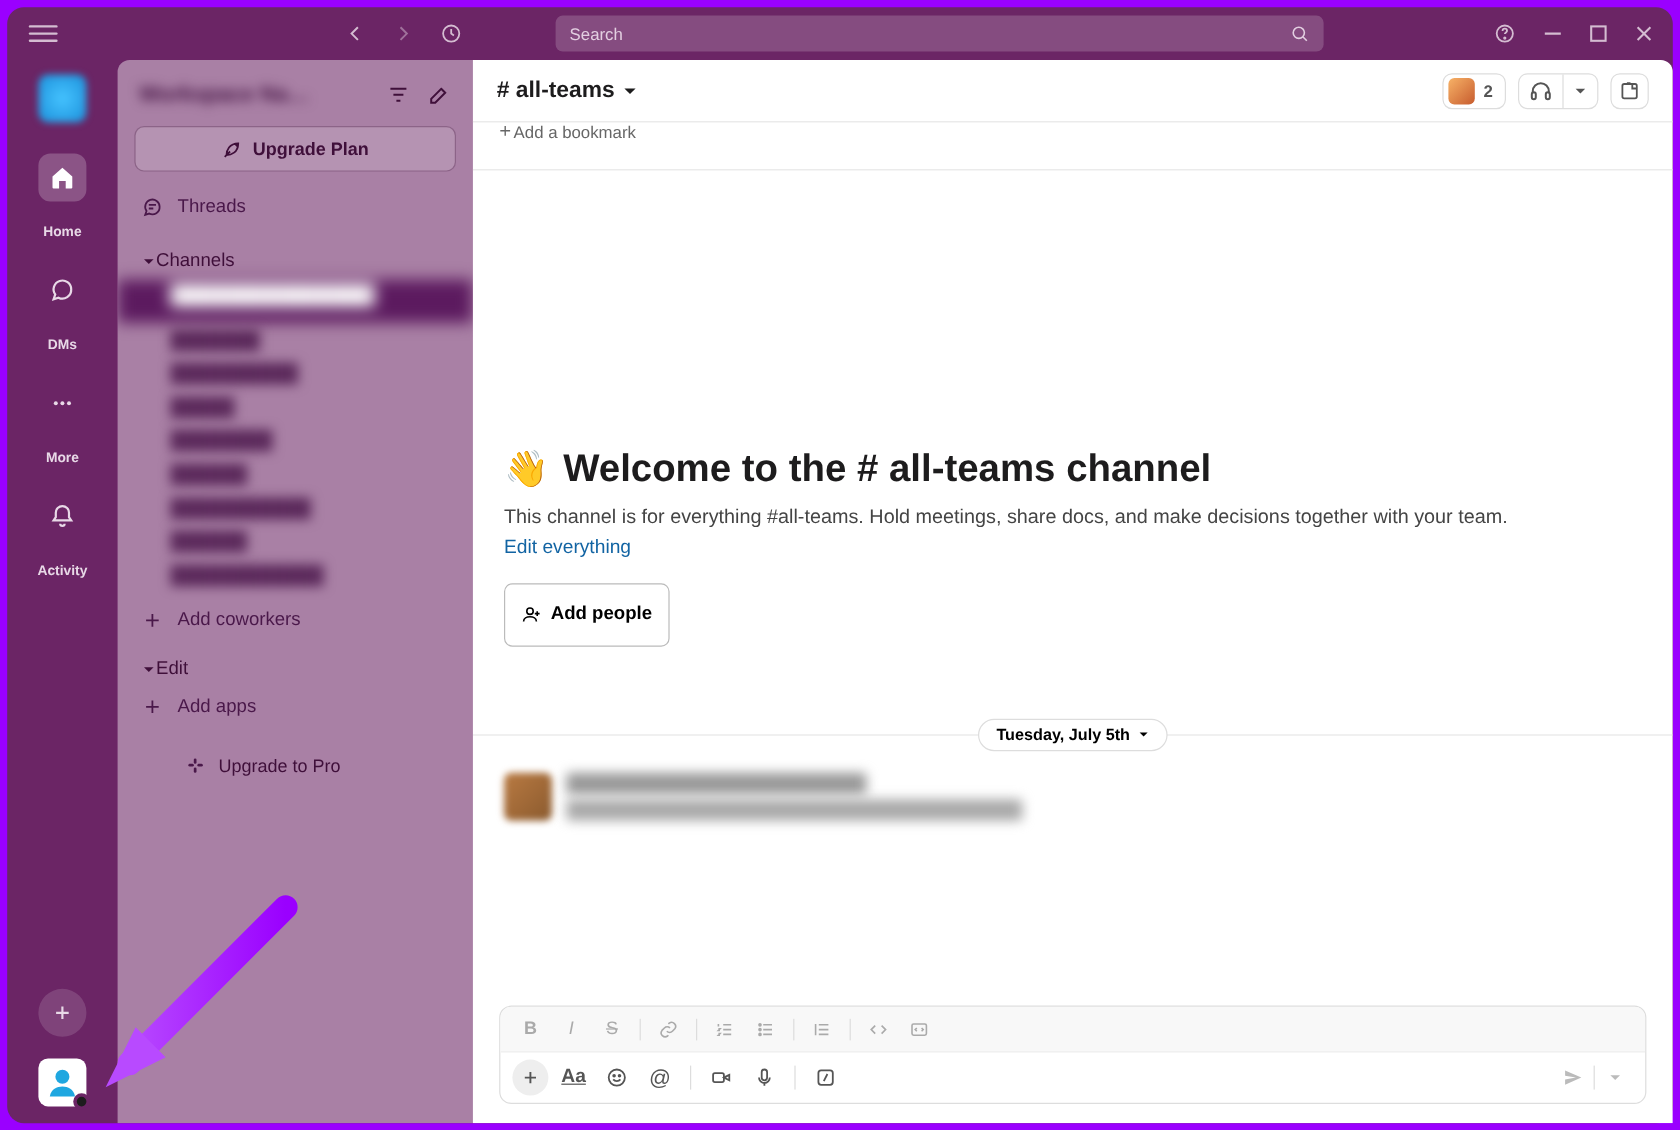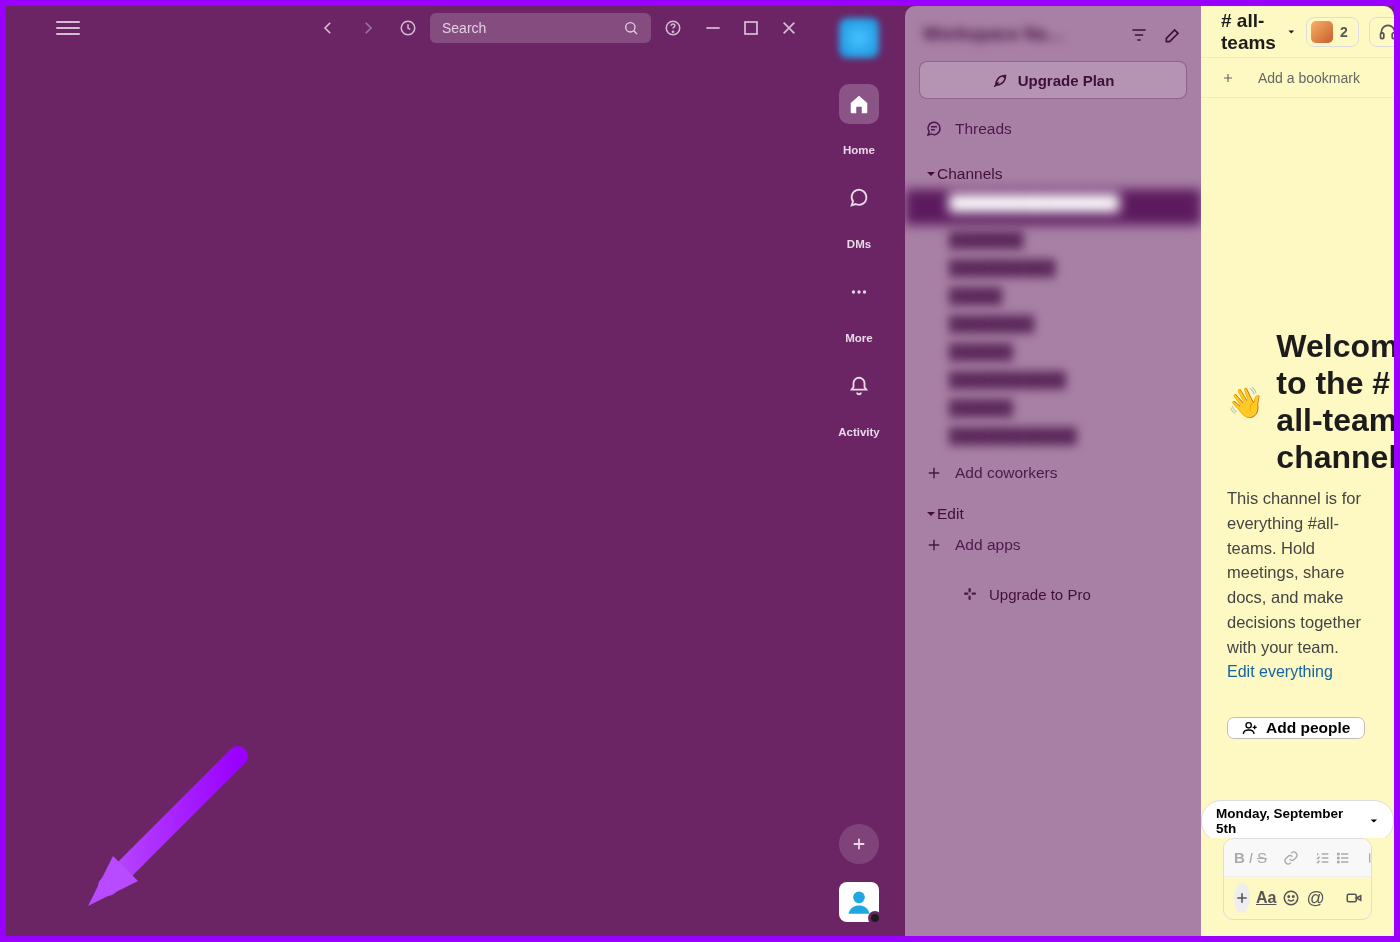"Search" .frame { border-radius: 0 -> 14px; flex-direction: row -> column; padding-left: 32px -> none }
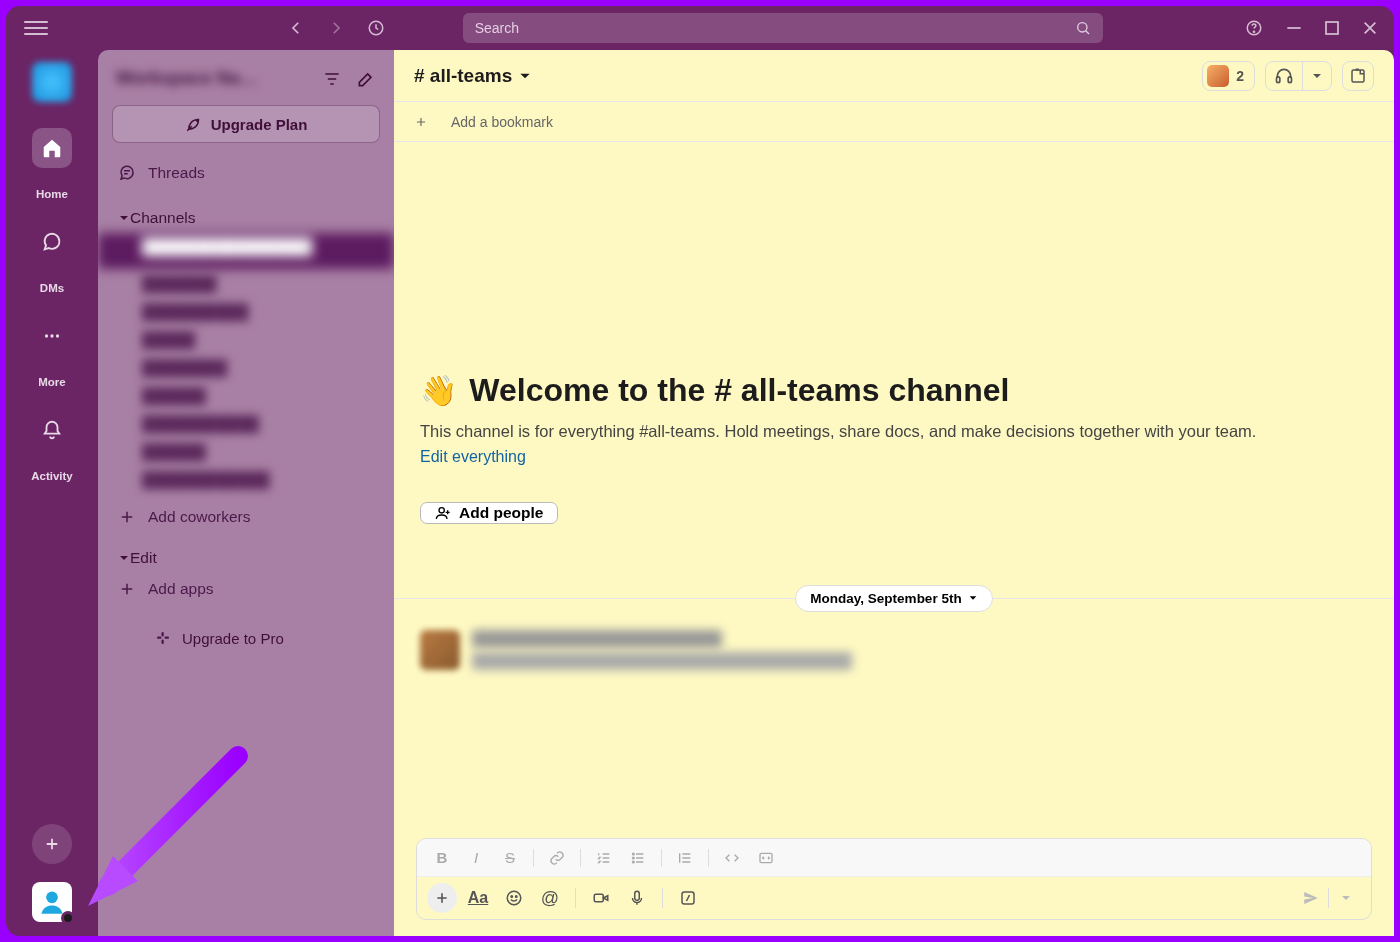"# all-teams" .main { background: #fef9c3 -> #ffffff }
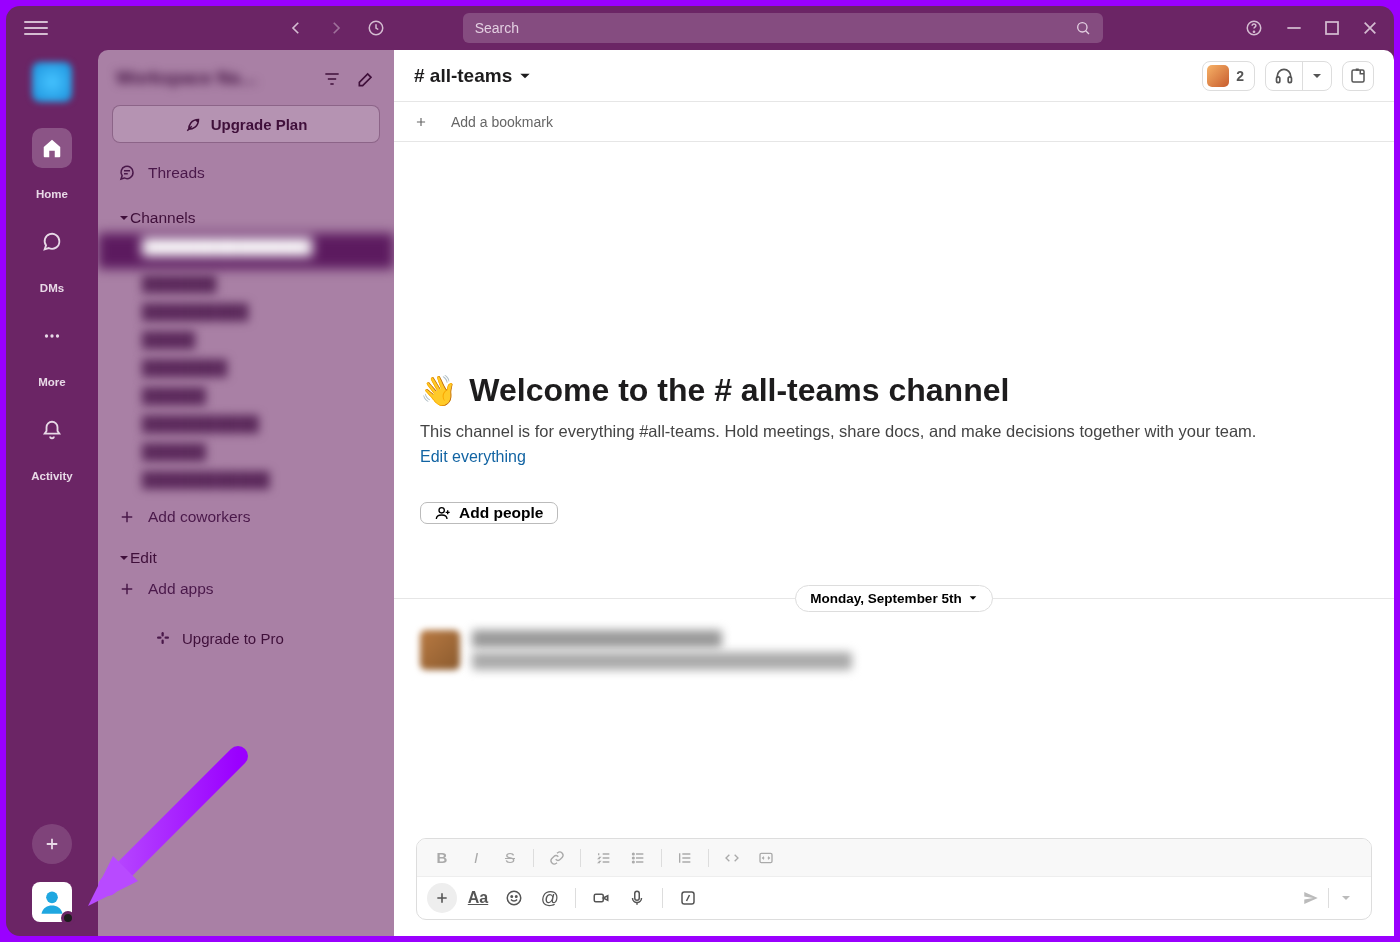"Add a bookmark" .bookmark-bar { align-items: center -> none; gap: 23px -> 0 }
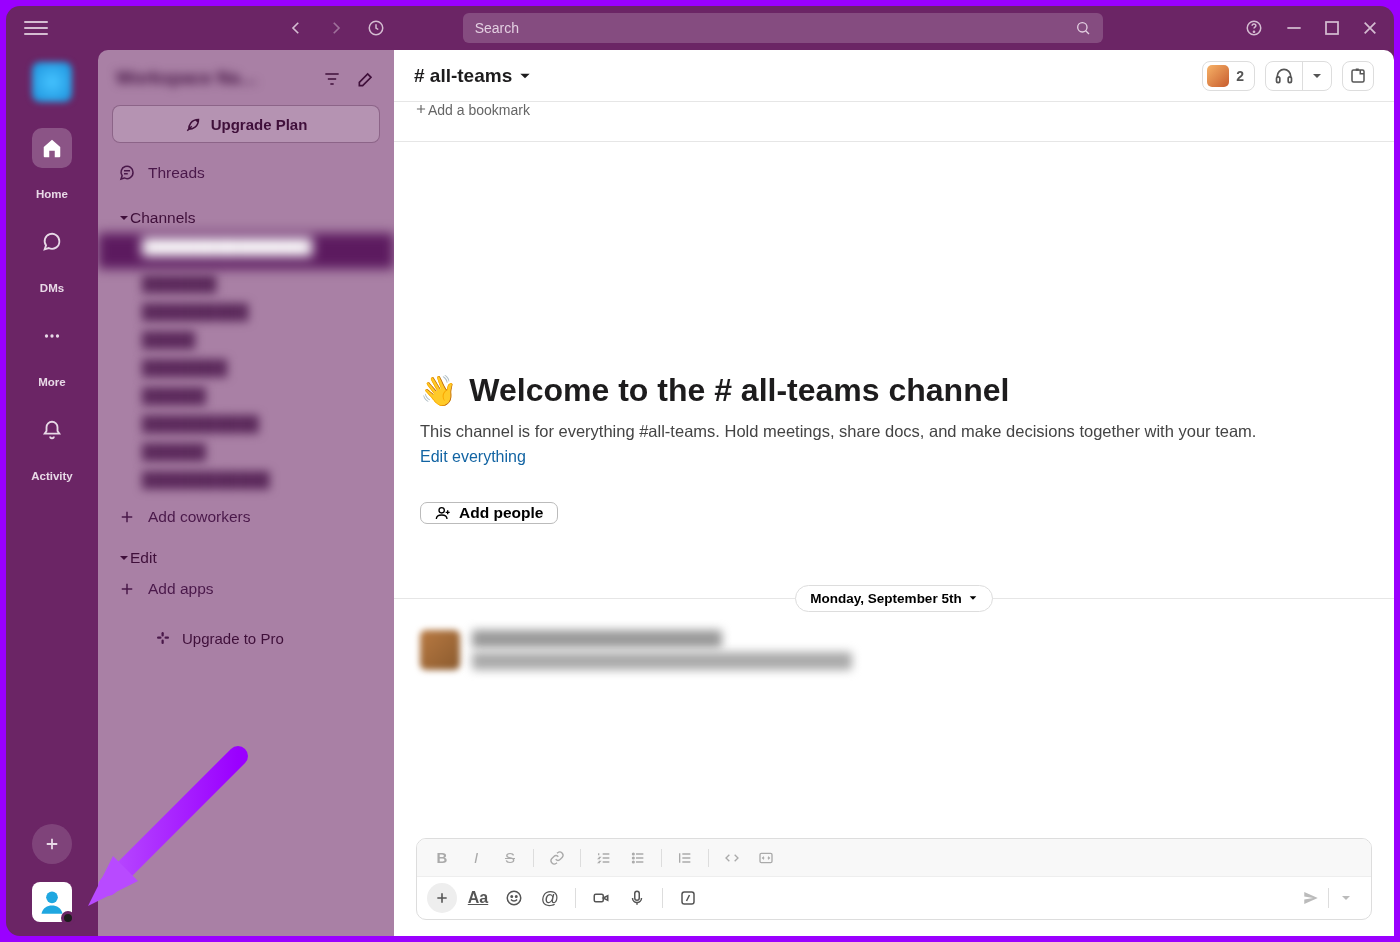"Add people" .add-people-btn { height: 22px -> 53px; margin-top: 36px -> 20px }
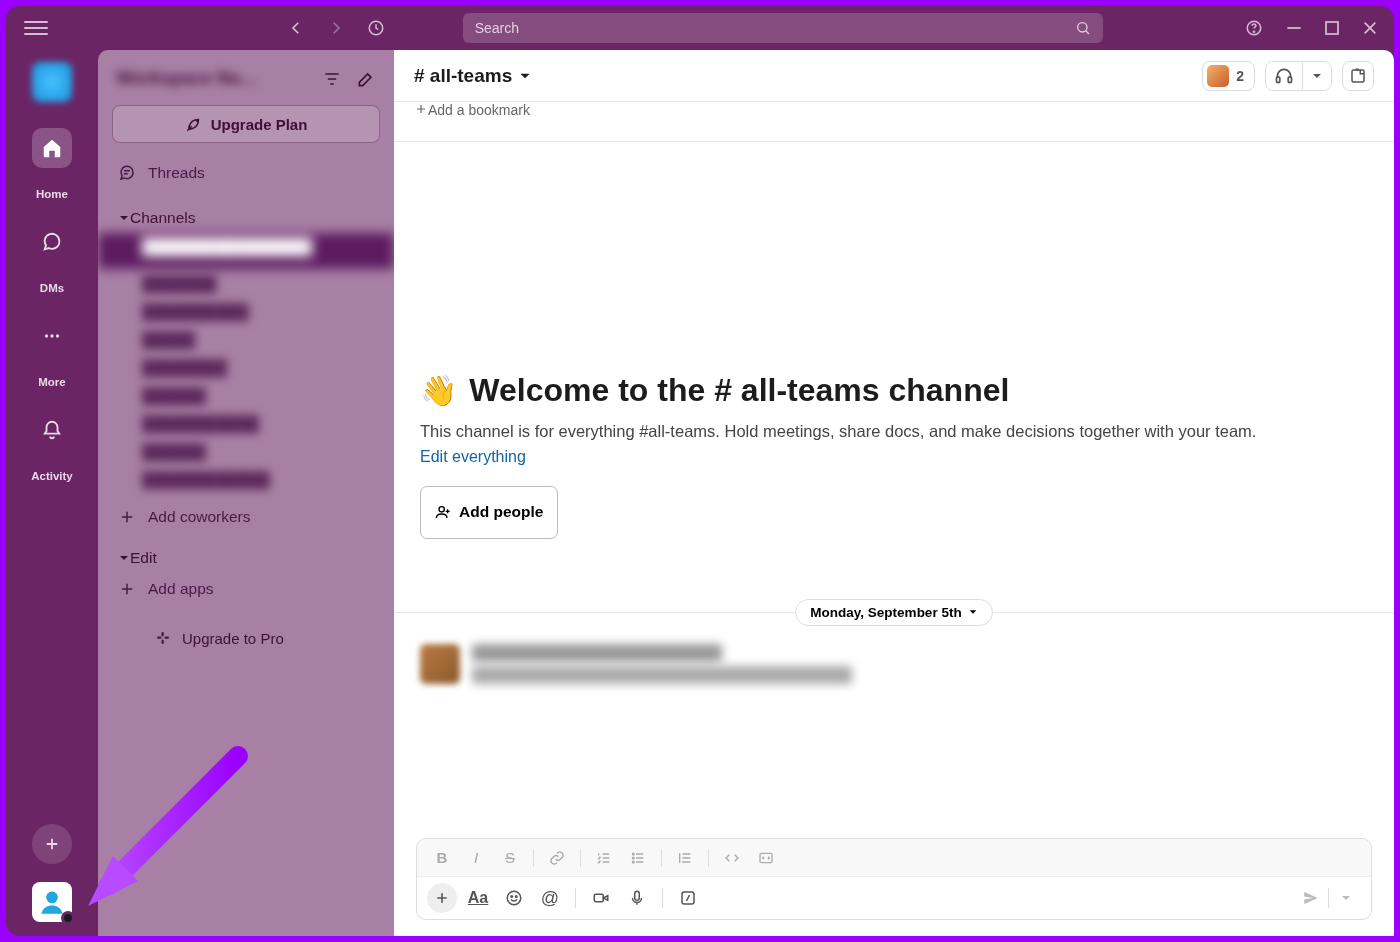"Monday, September 5th" span { text: Monday, September -> Tuesday, July }
